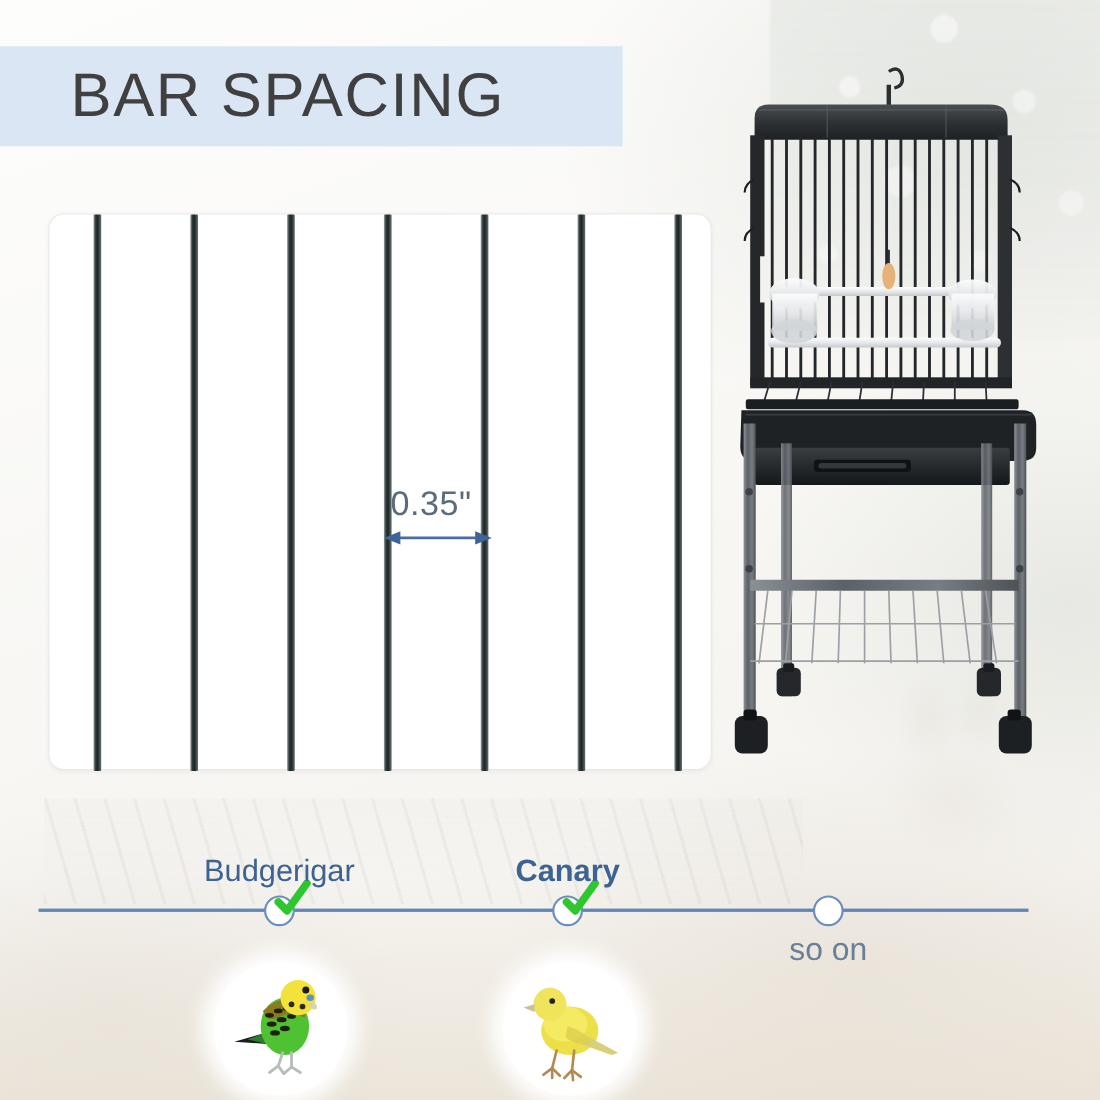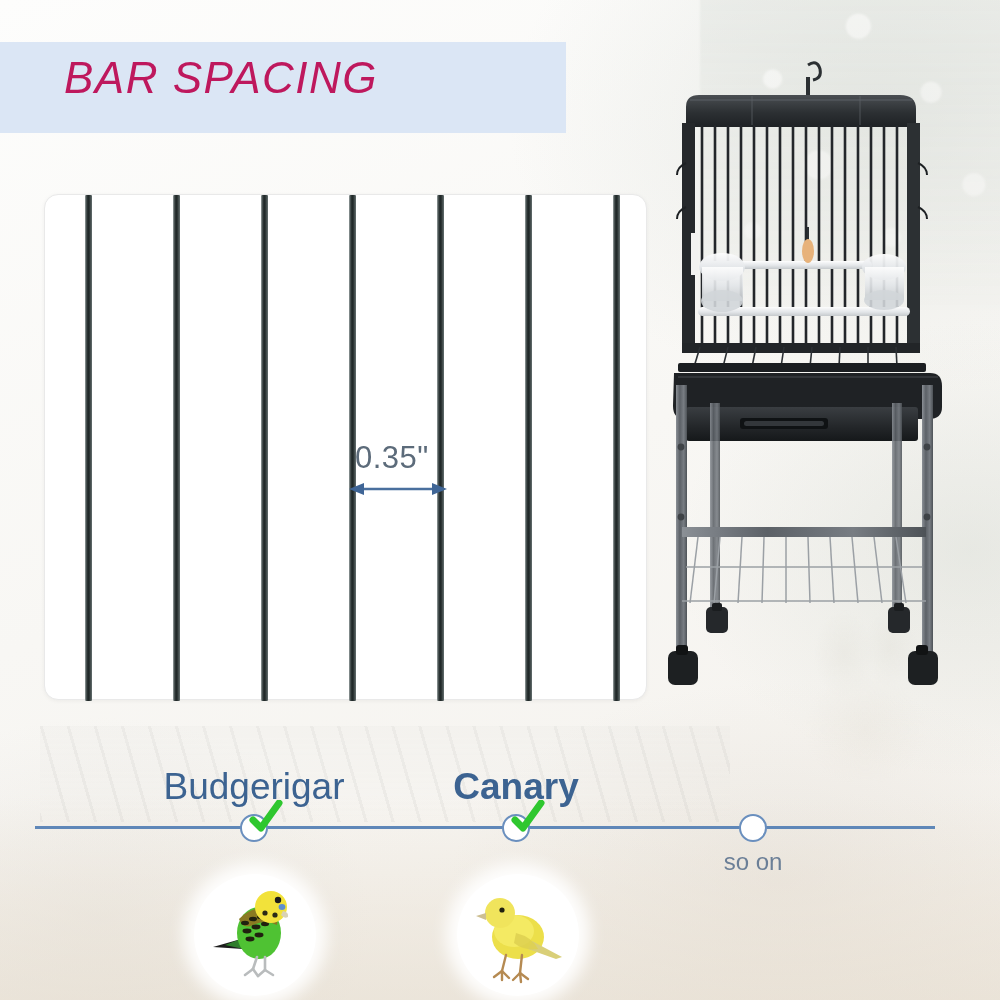"BAR SPACING" #page-title { color: #be185d -> #404040; font-size: 44px -> 56px; font-style: italic -> none }
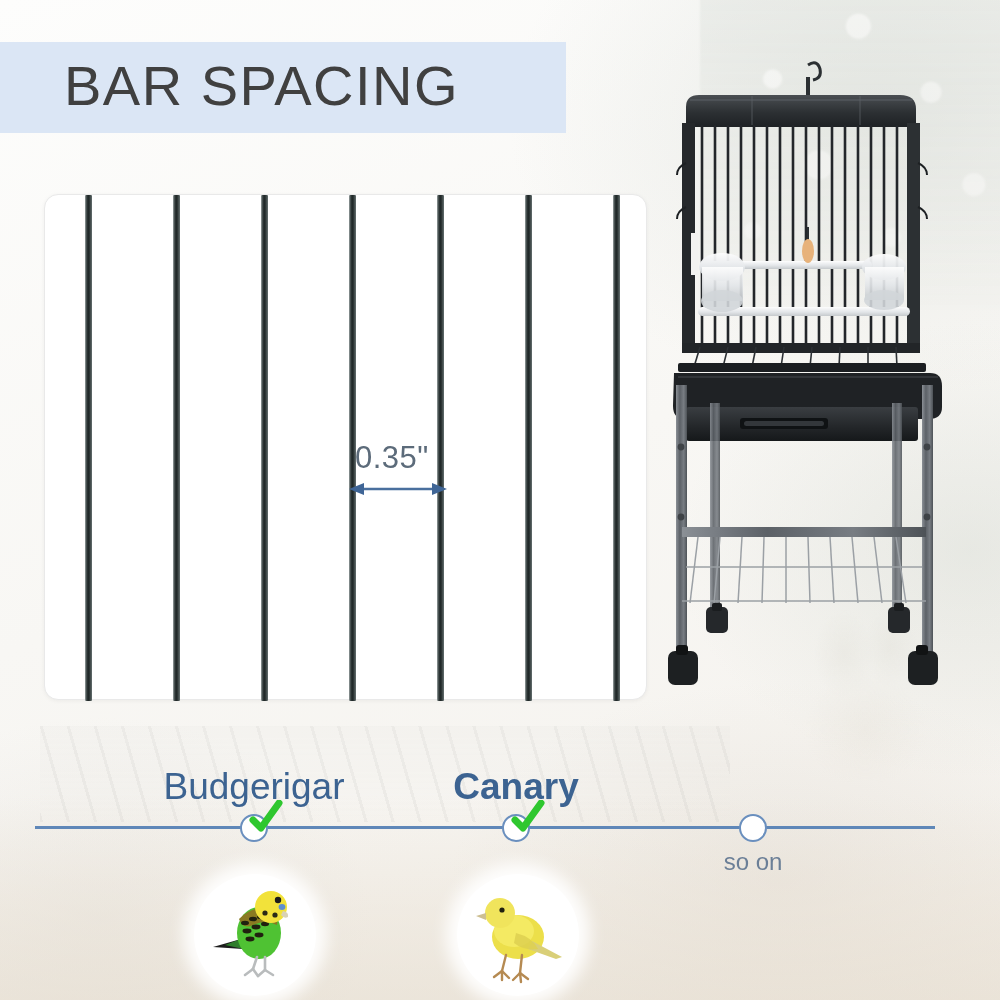"Budgerigar" .tl-label-above { font-size: 37px -> 28px }
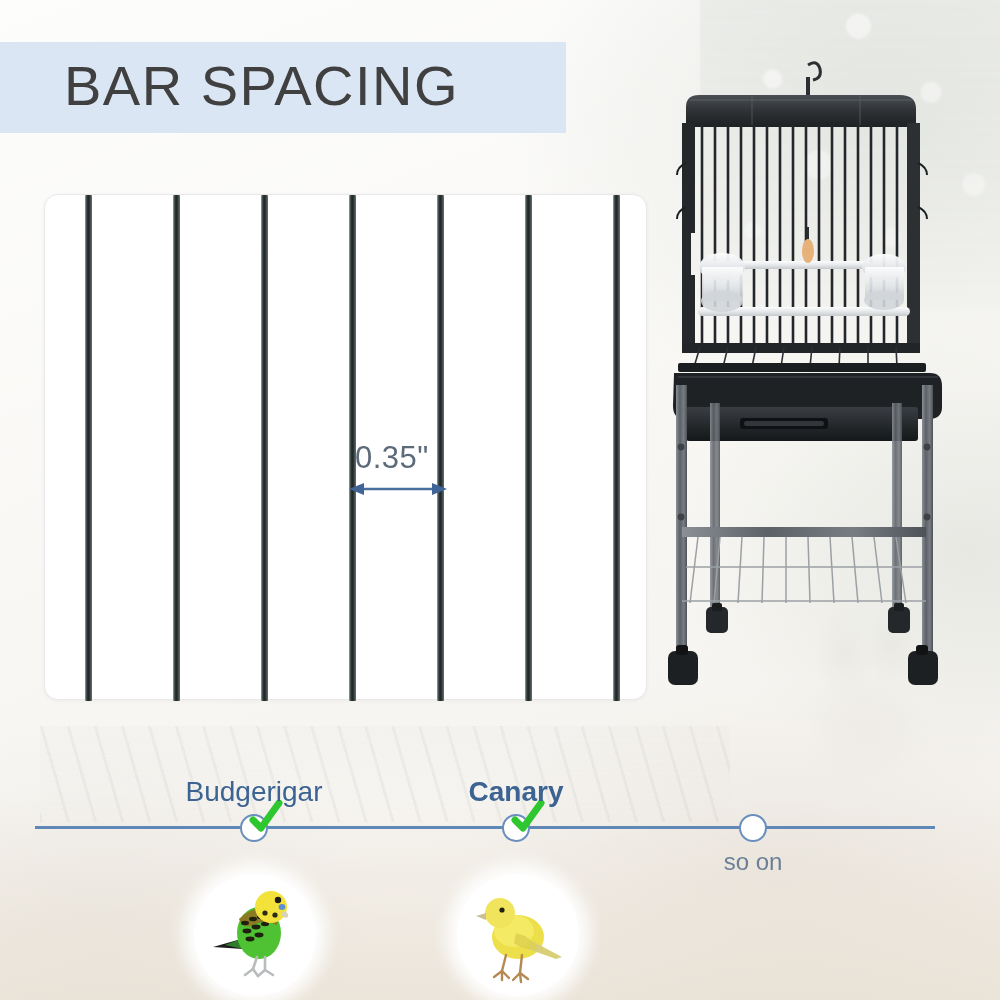"so on" .tl-label-below { font-size: 24px -> 29px }
